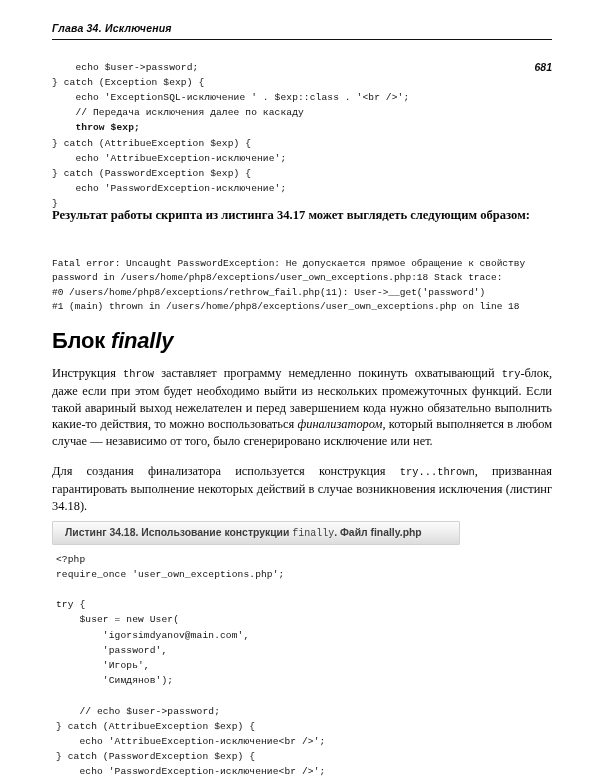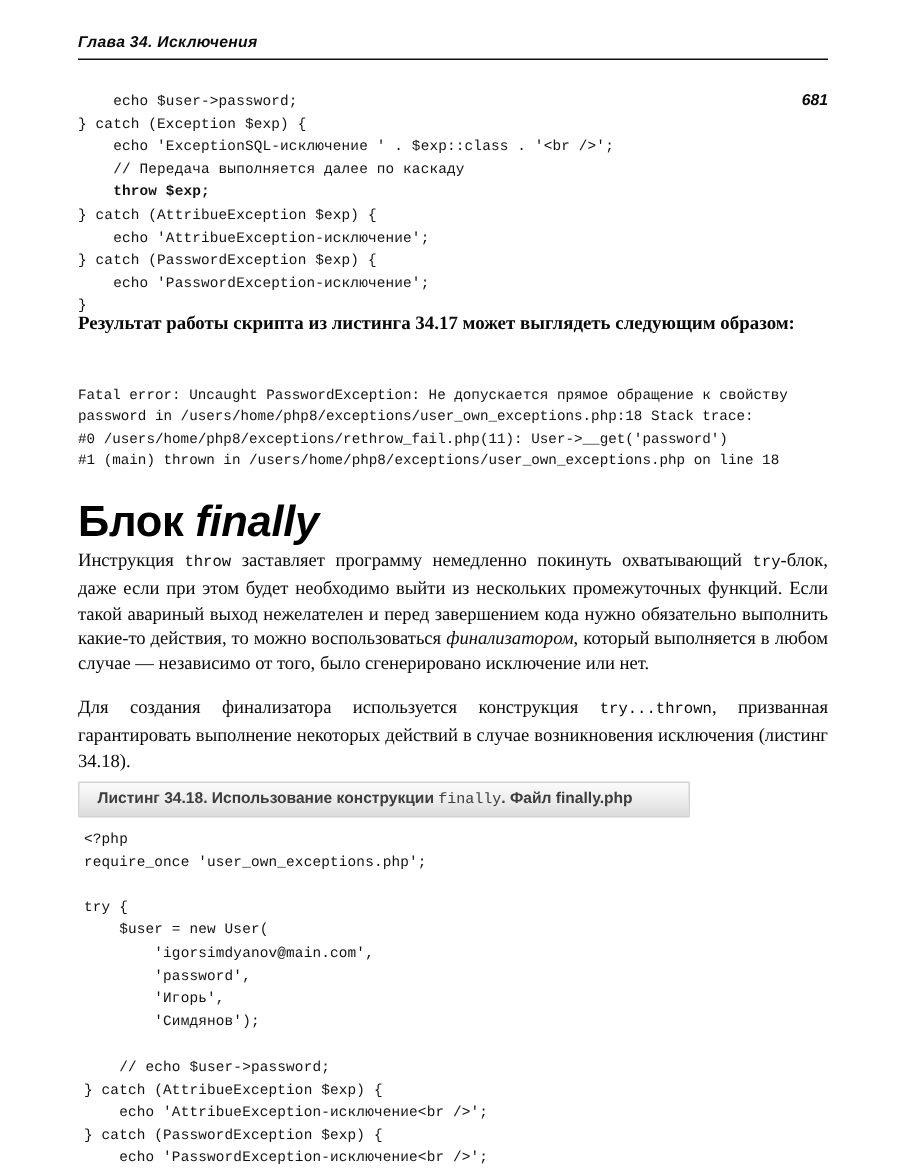"// Передача выполняется далее по" span { text: выполняется -> исключения }
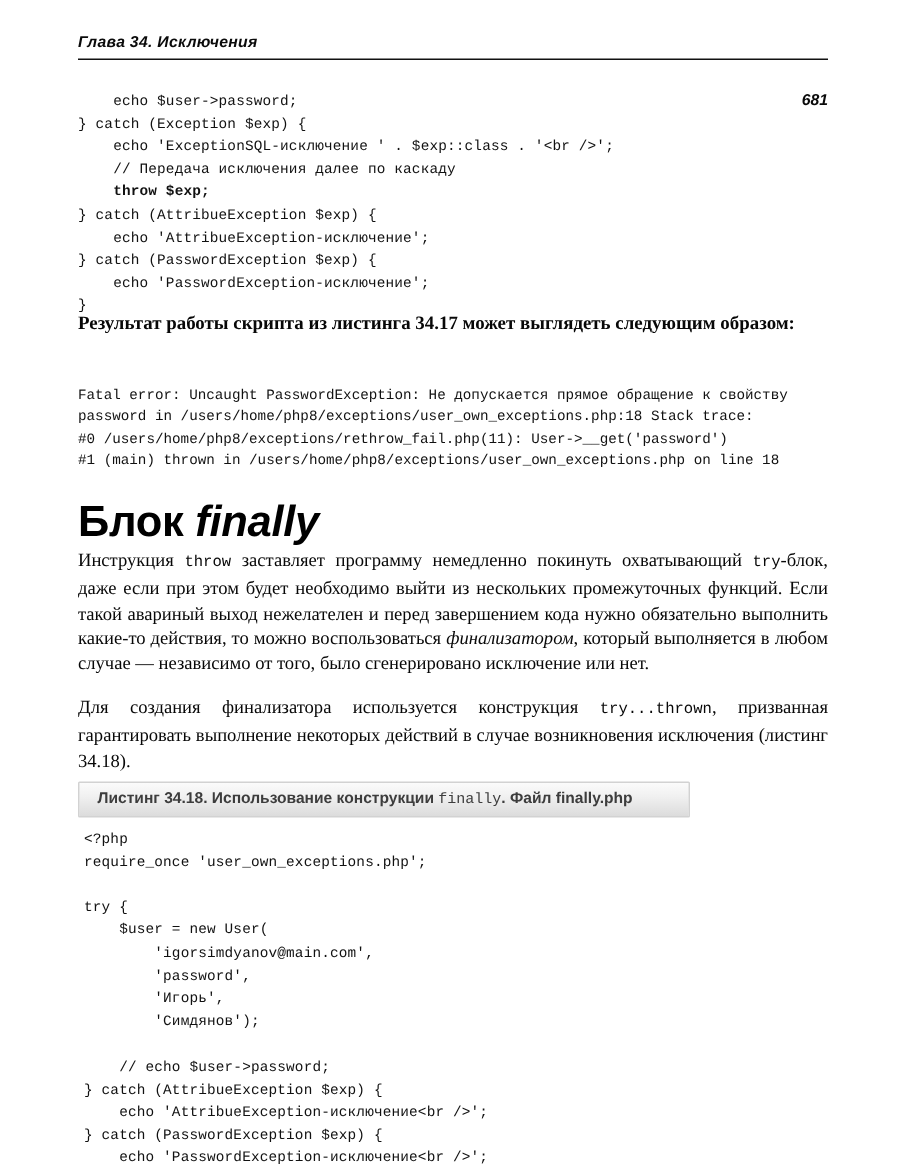"Блок finally" .h1 { font-size: 29px -> 22px }
